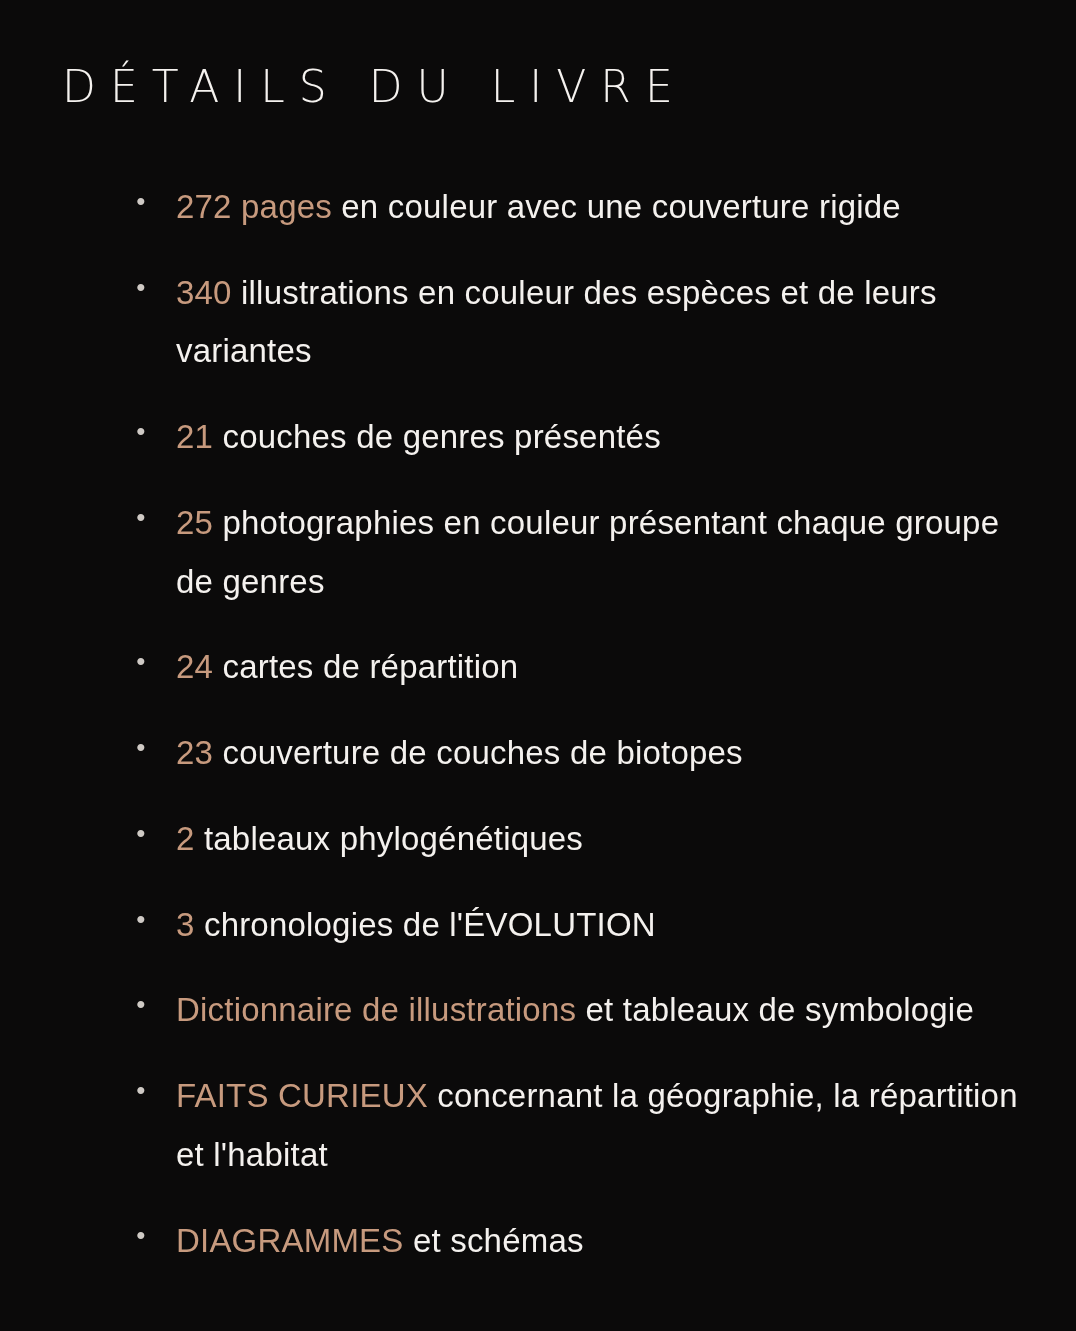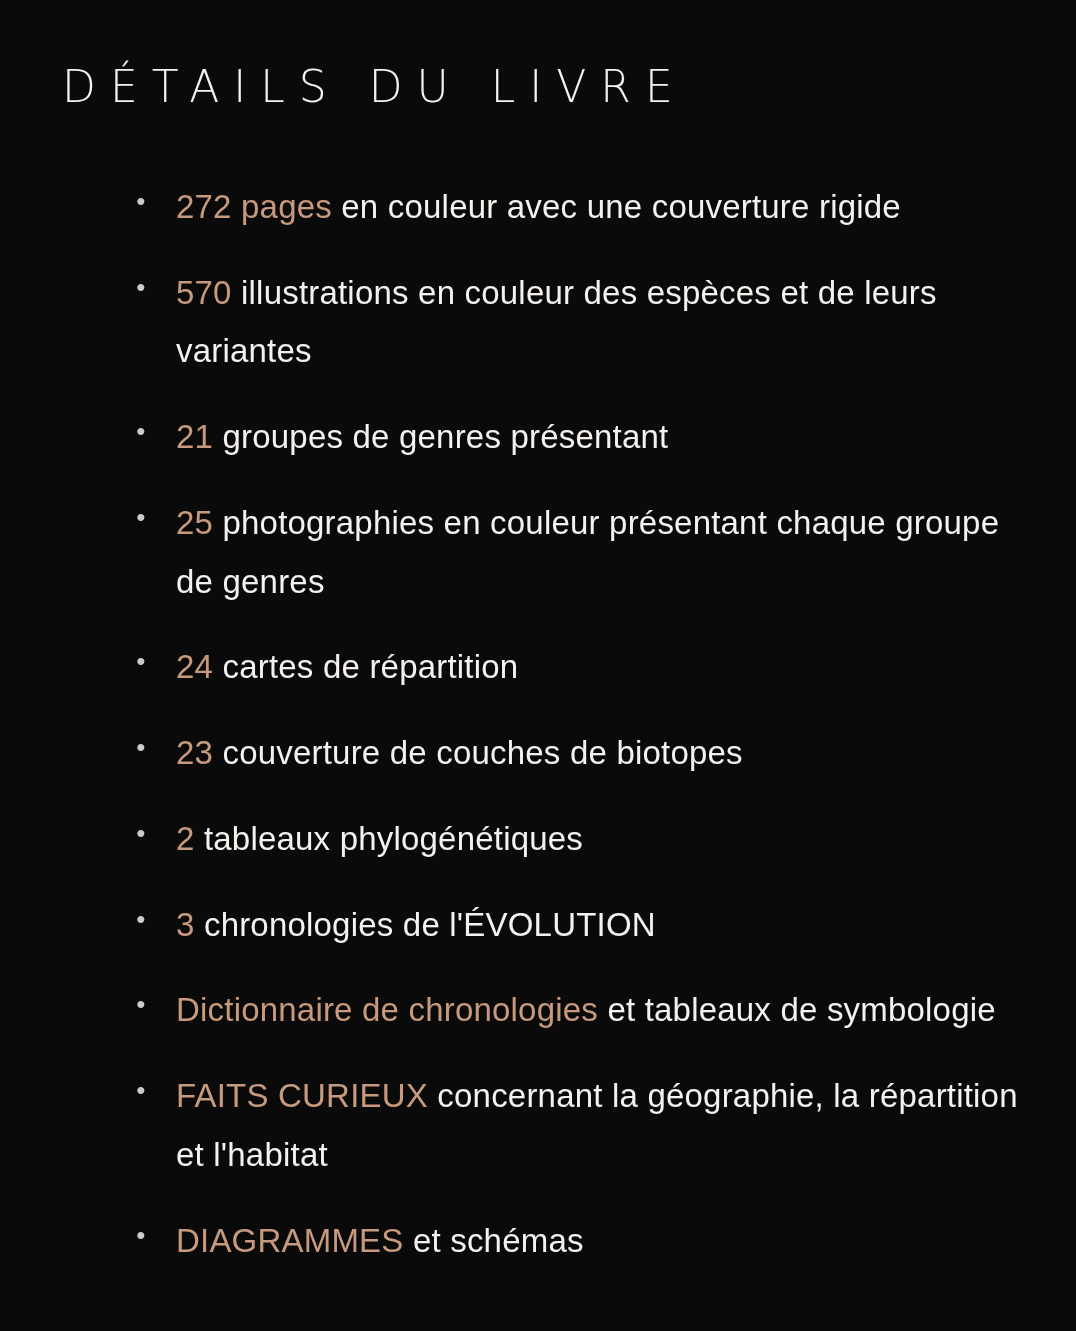"570" span.hl { text: 570 -> 340 }
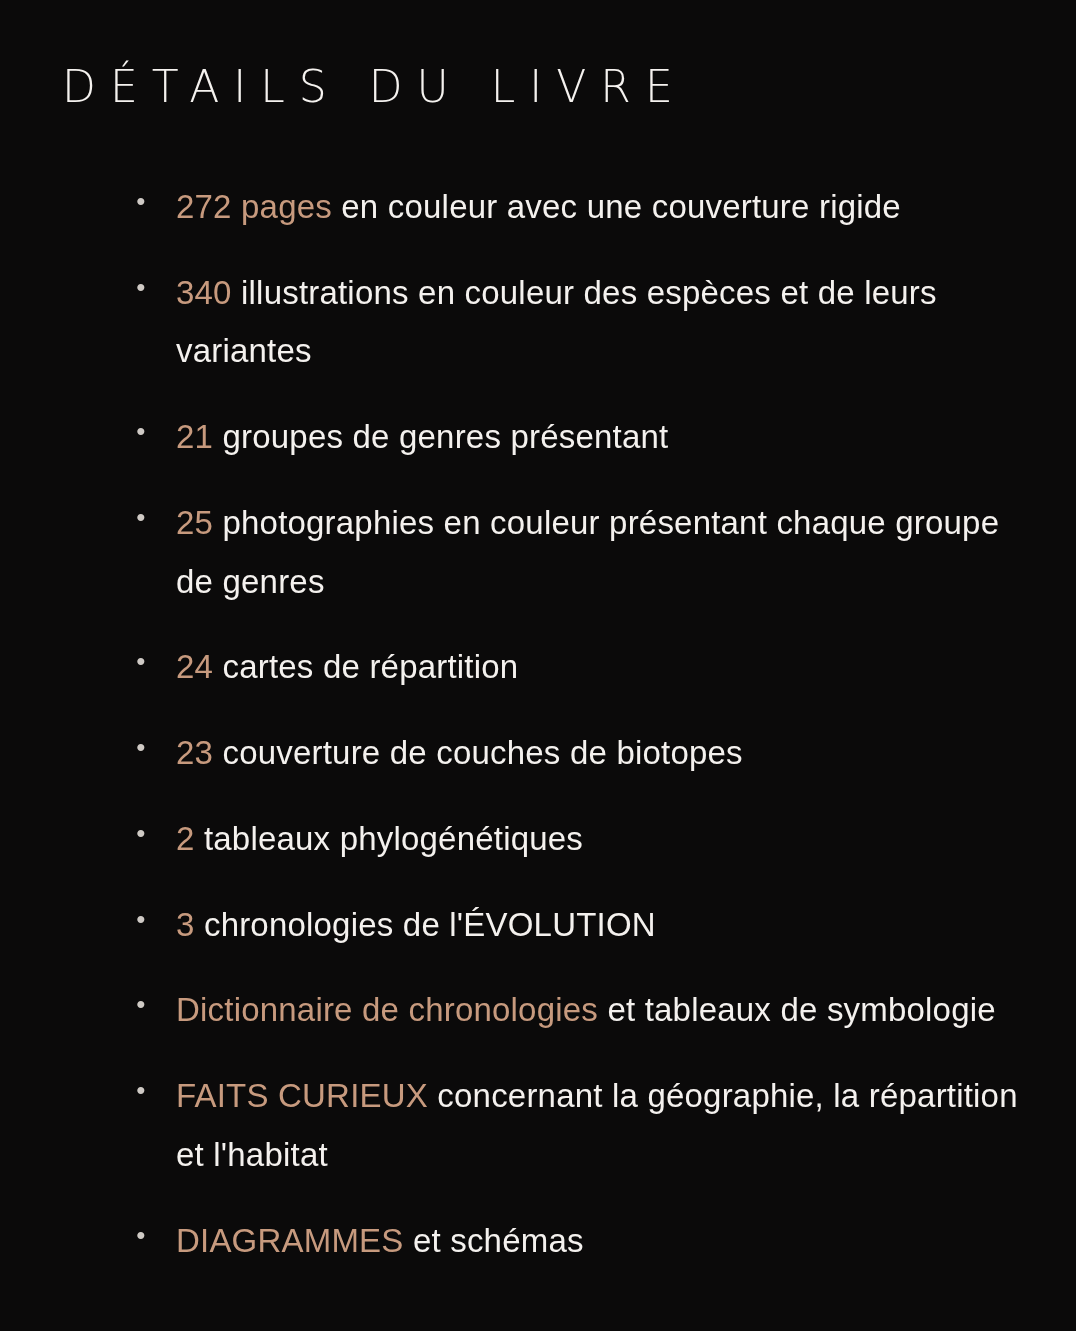"groupes de genres présentant" span.rest { text: groupes de genres présentant -> couches de genres présentés }
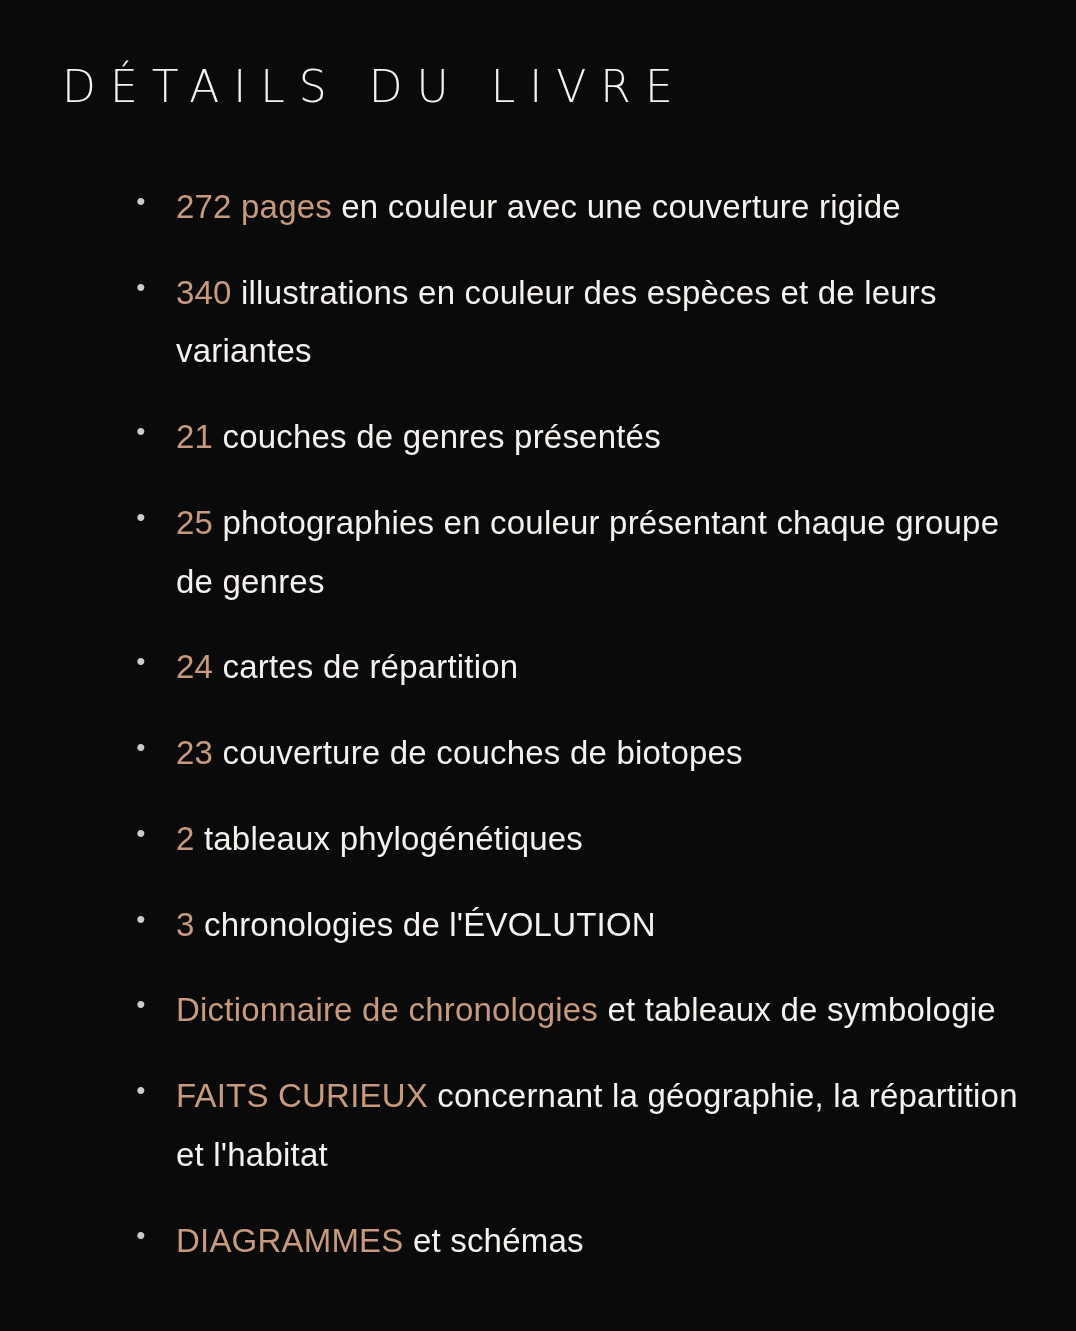"Dictionnaire de chronologies" span.hl { text: chronologies -> illustrations }
